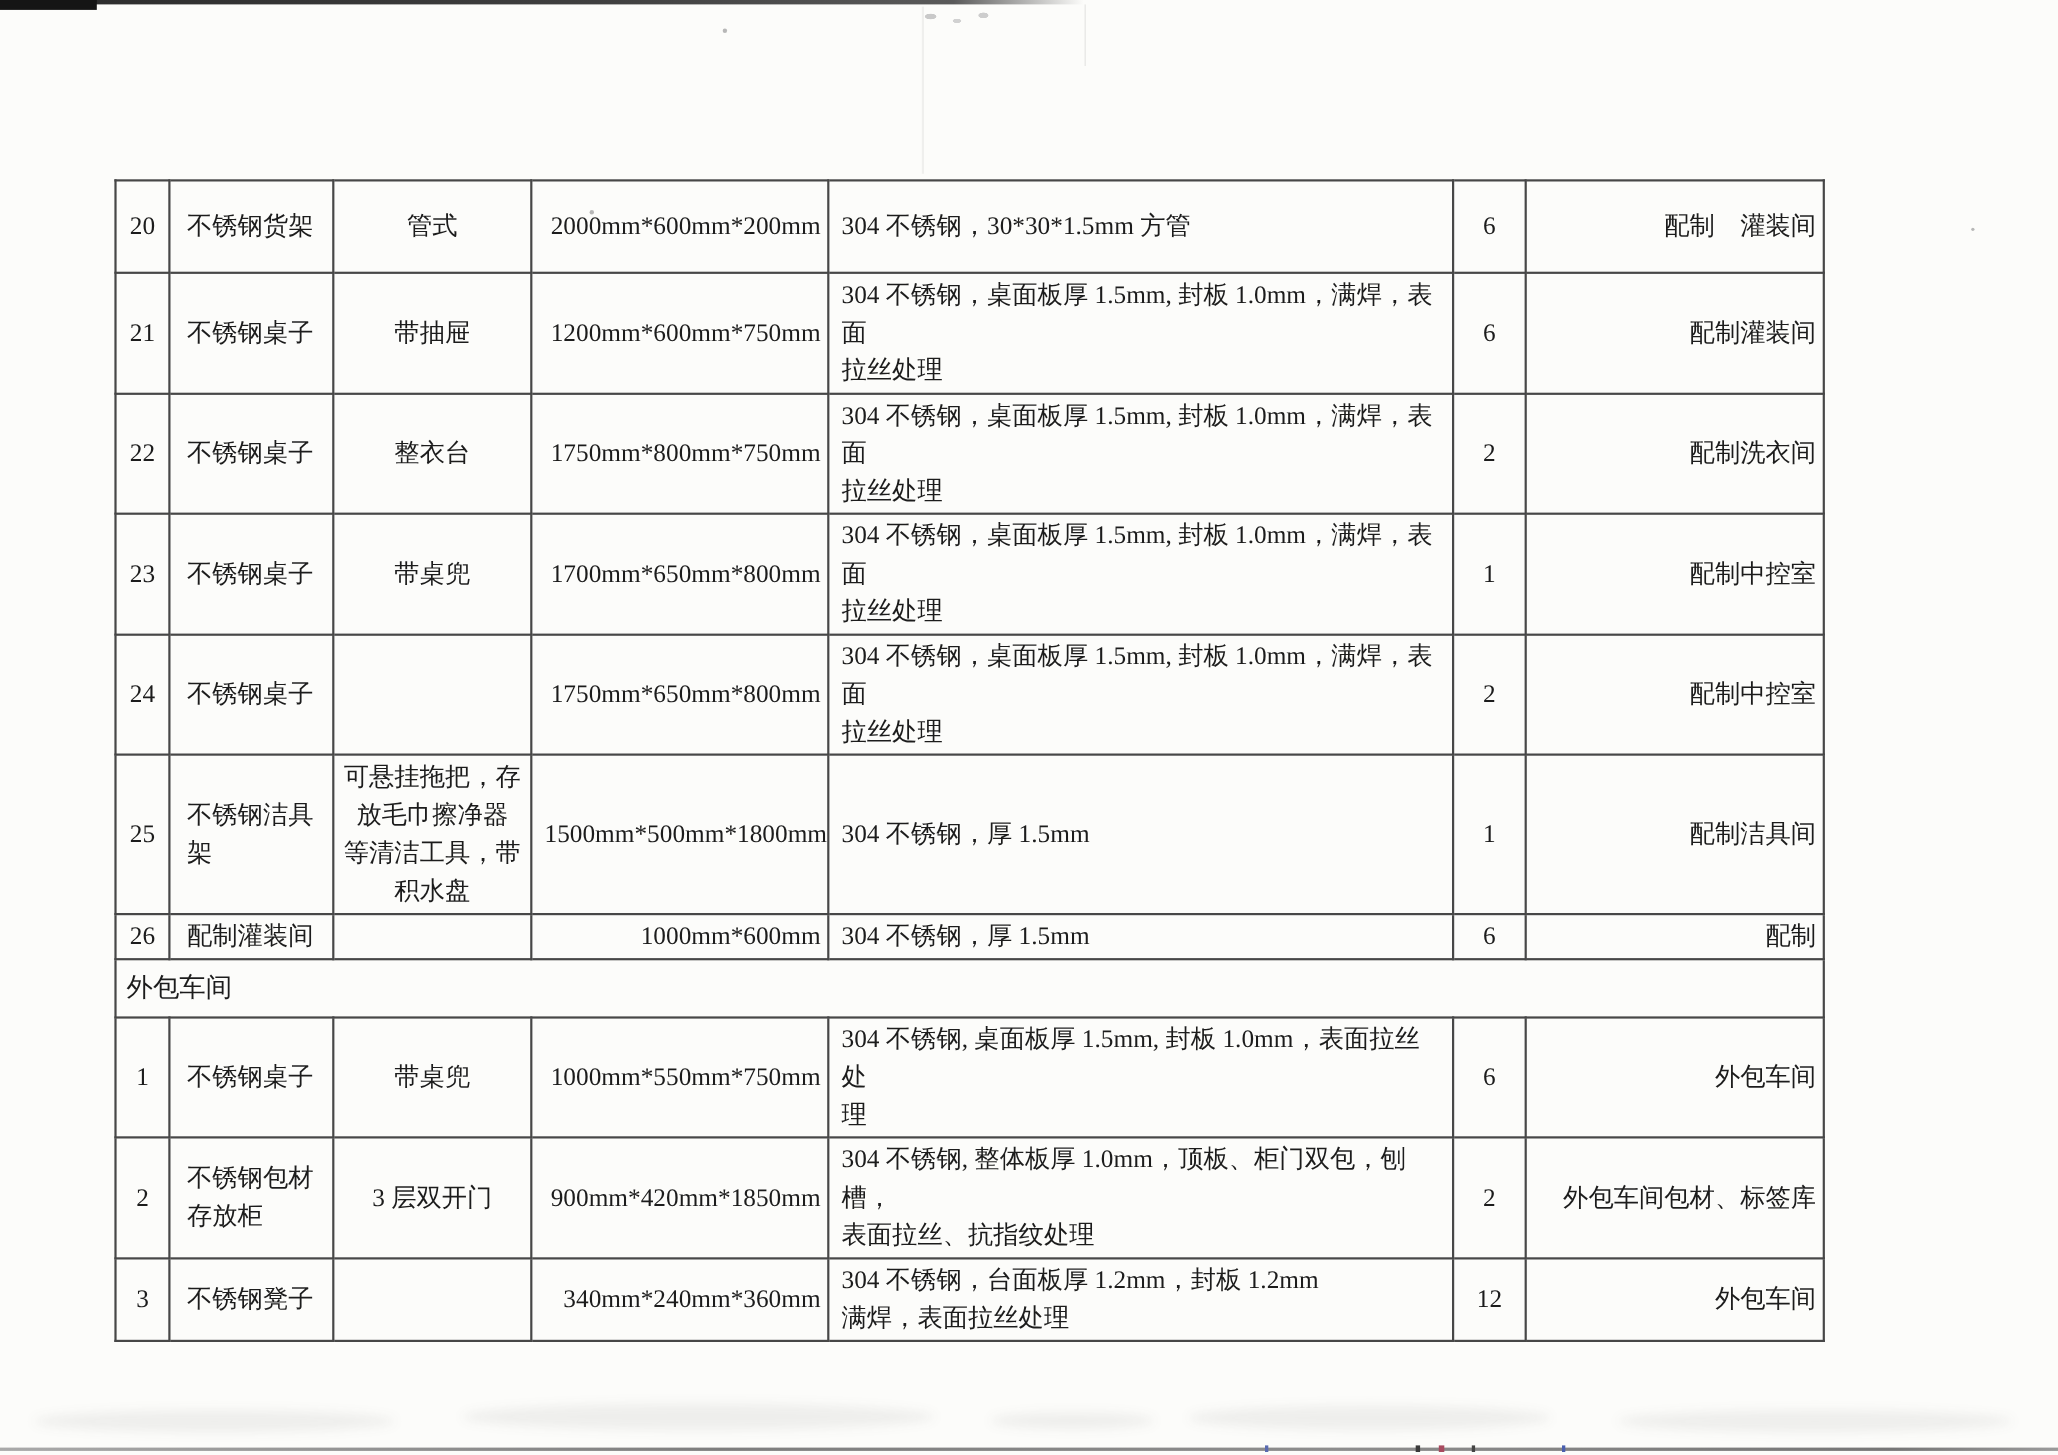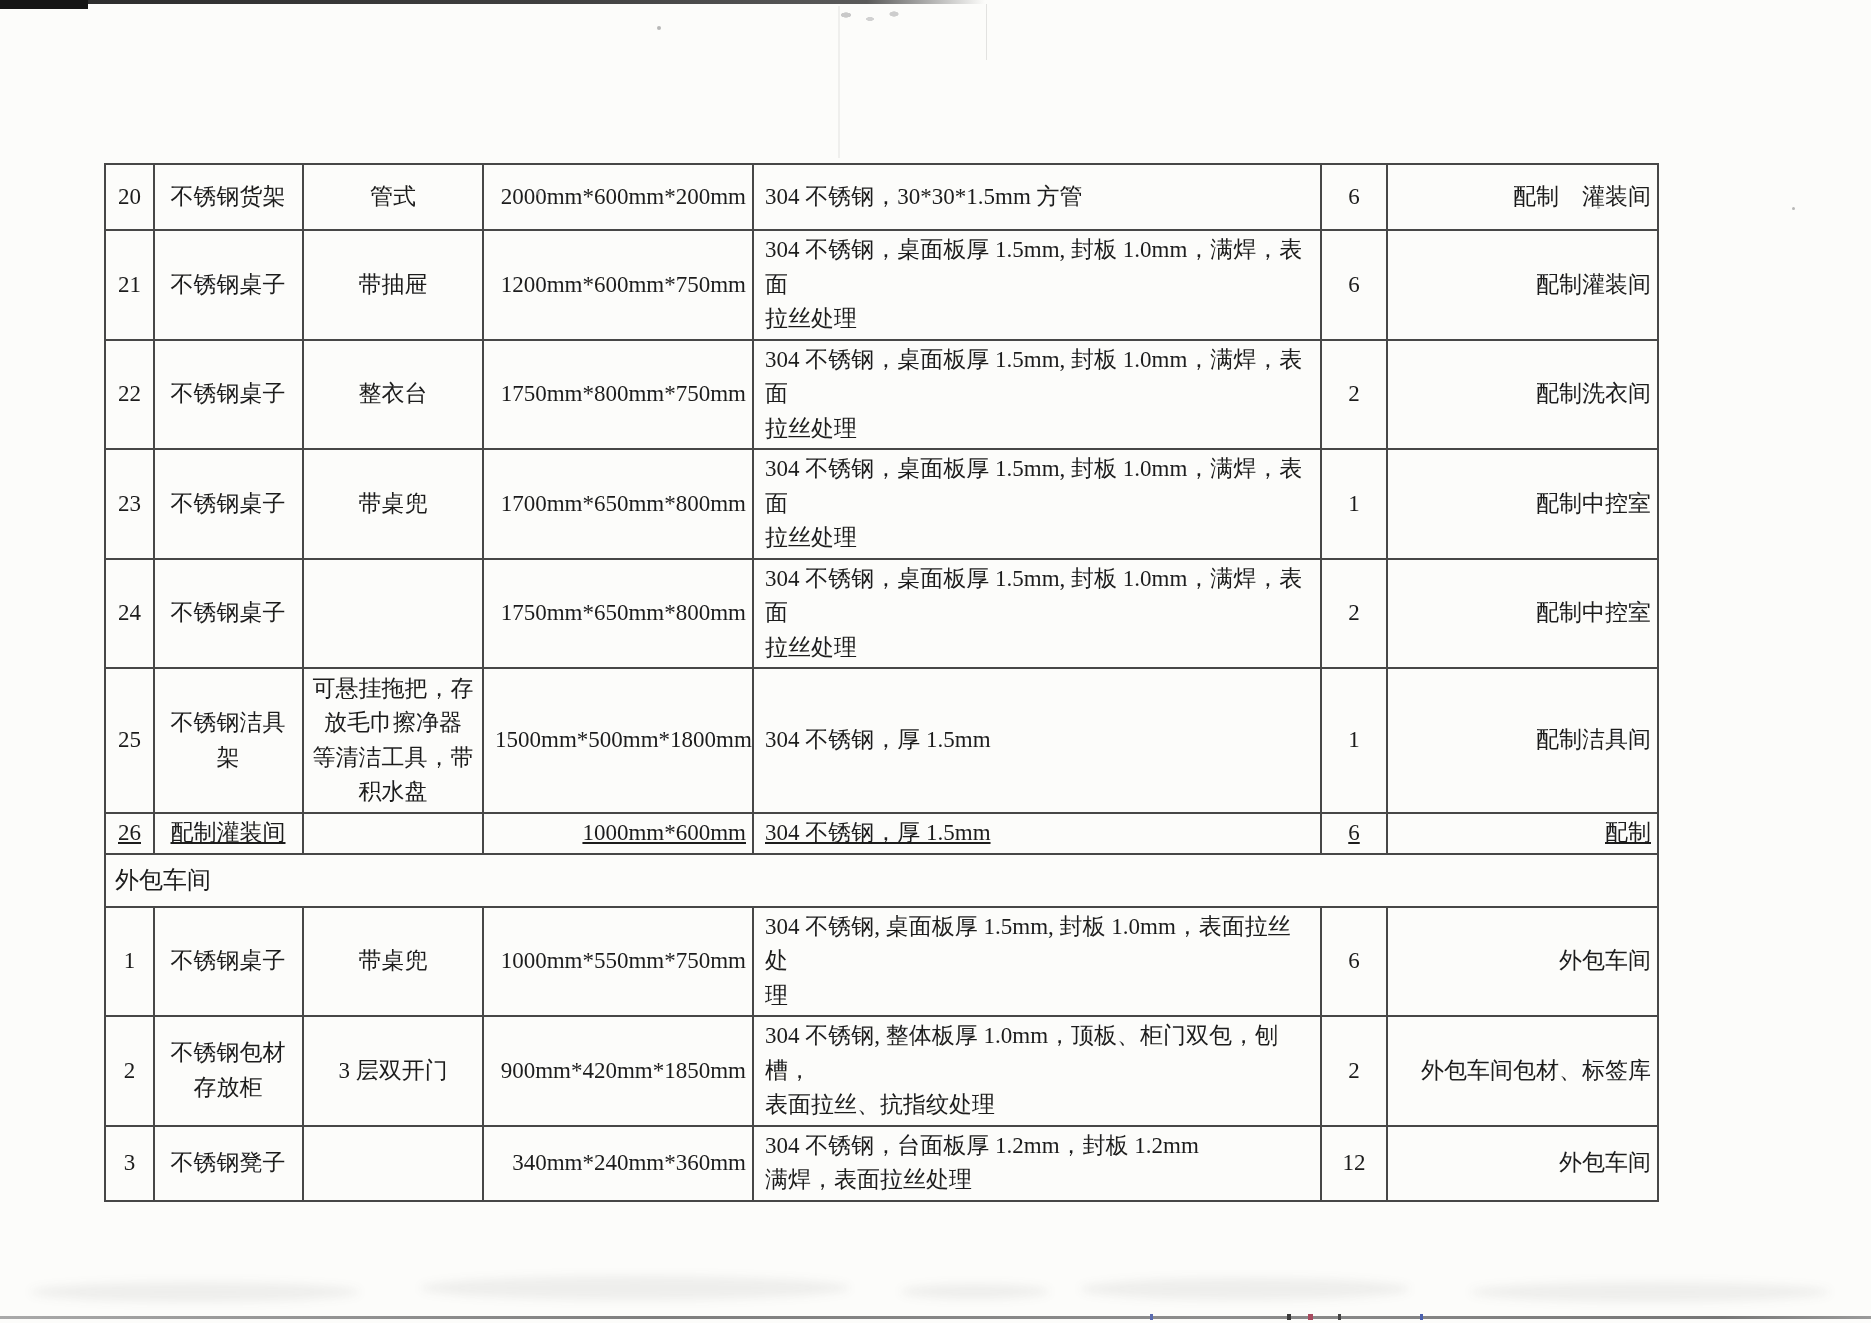"20" tr { height: 66px -> 84px }
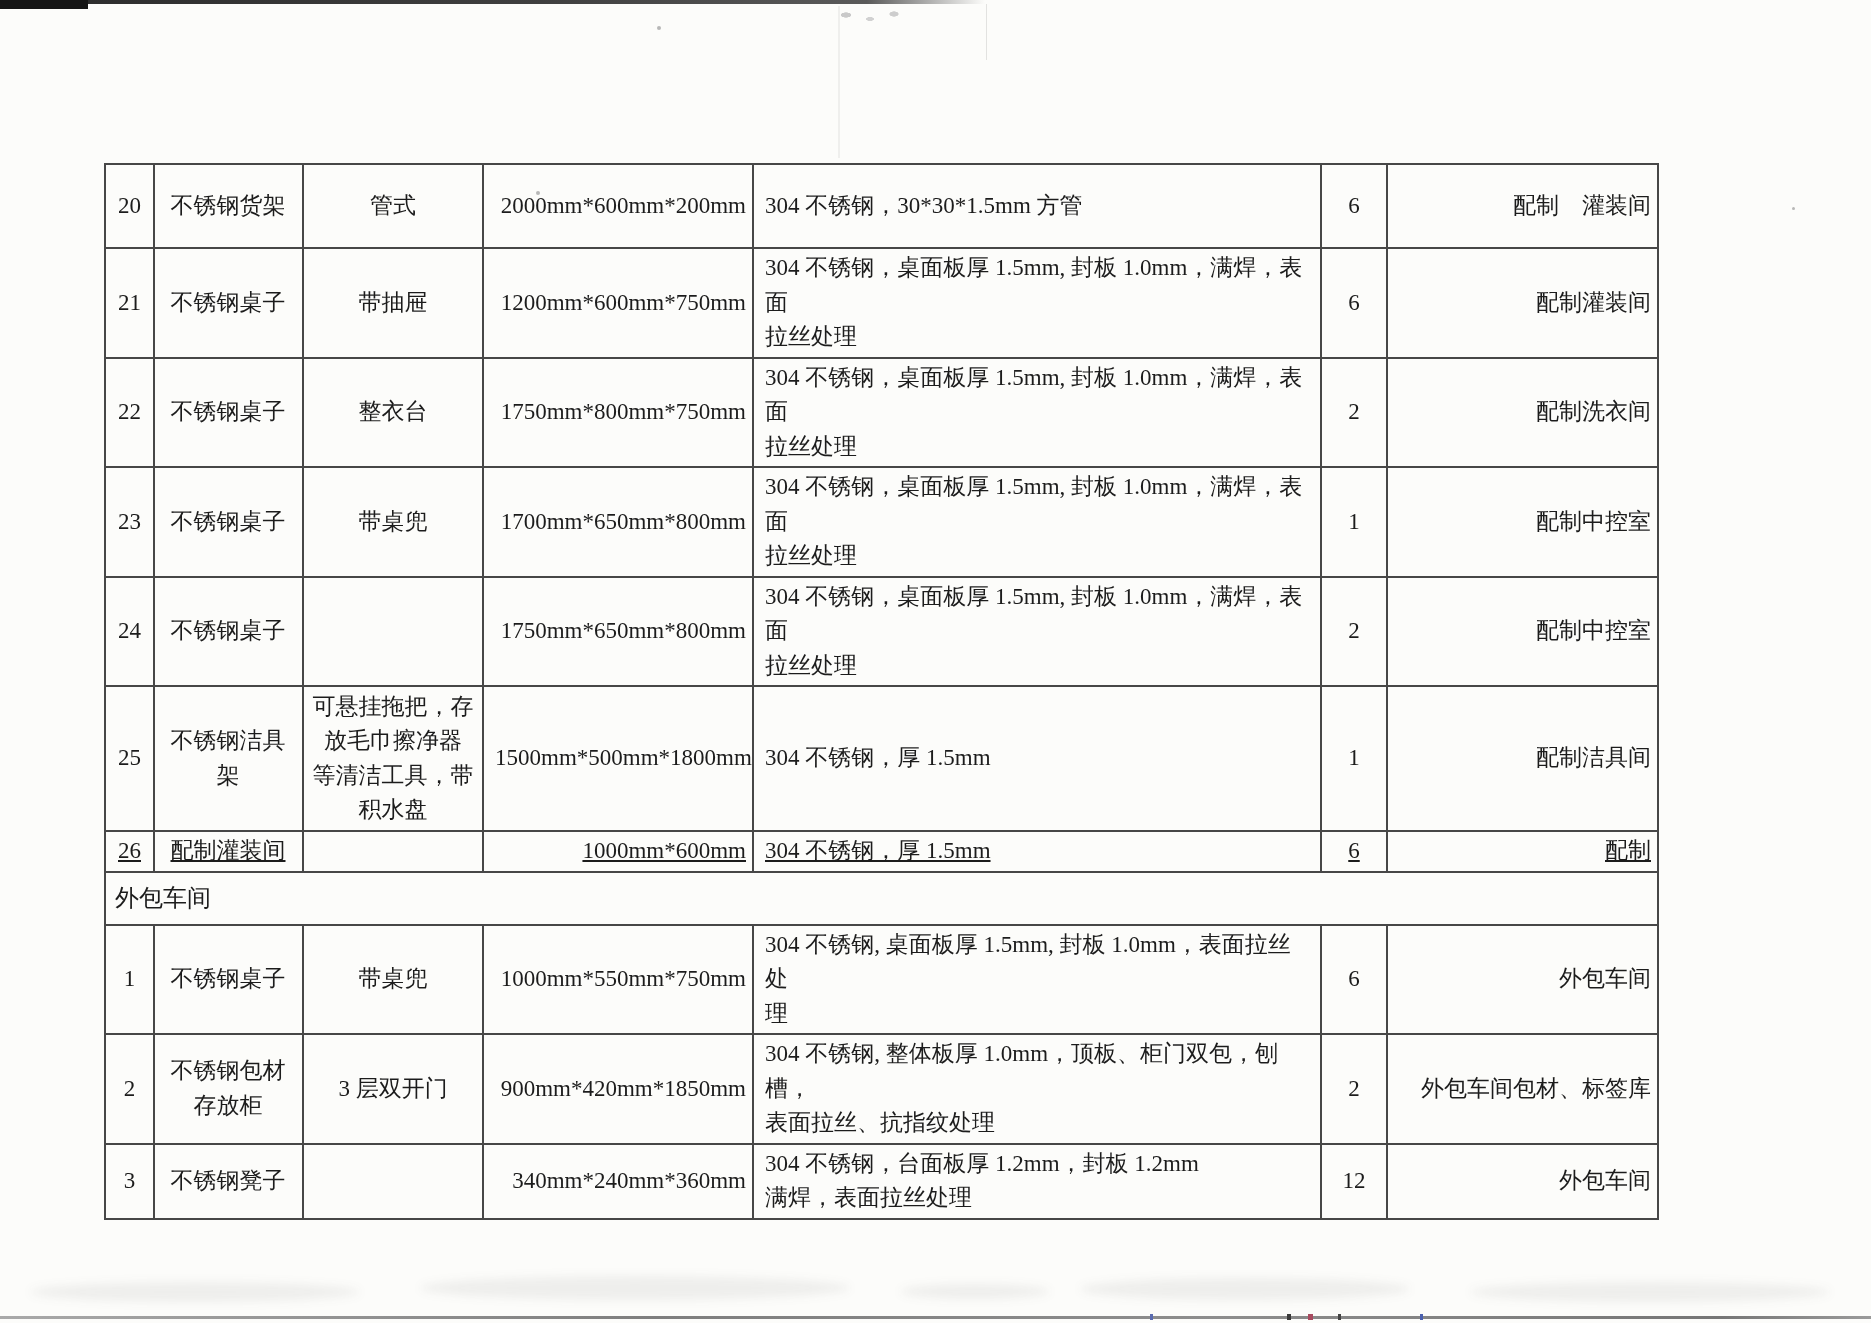"不锈钢货架" #equip td.c-name { text-align: center -> left }
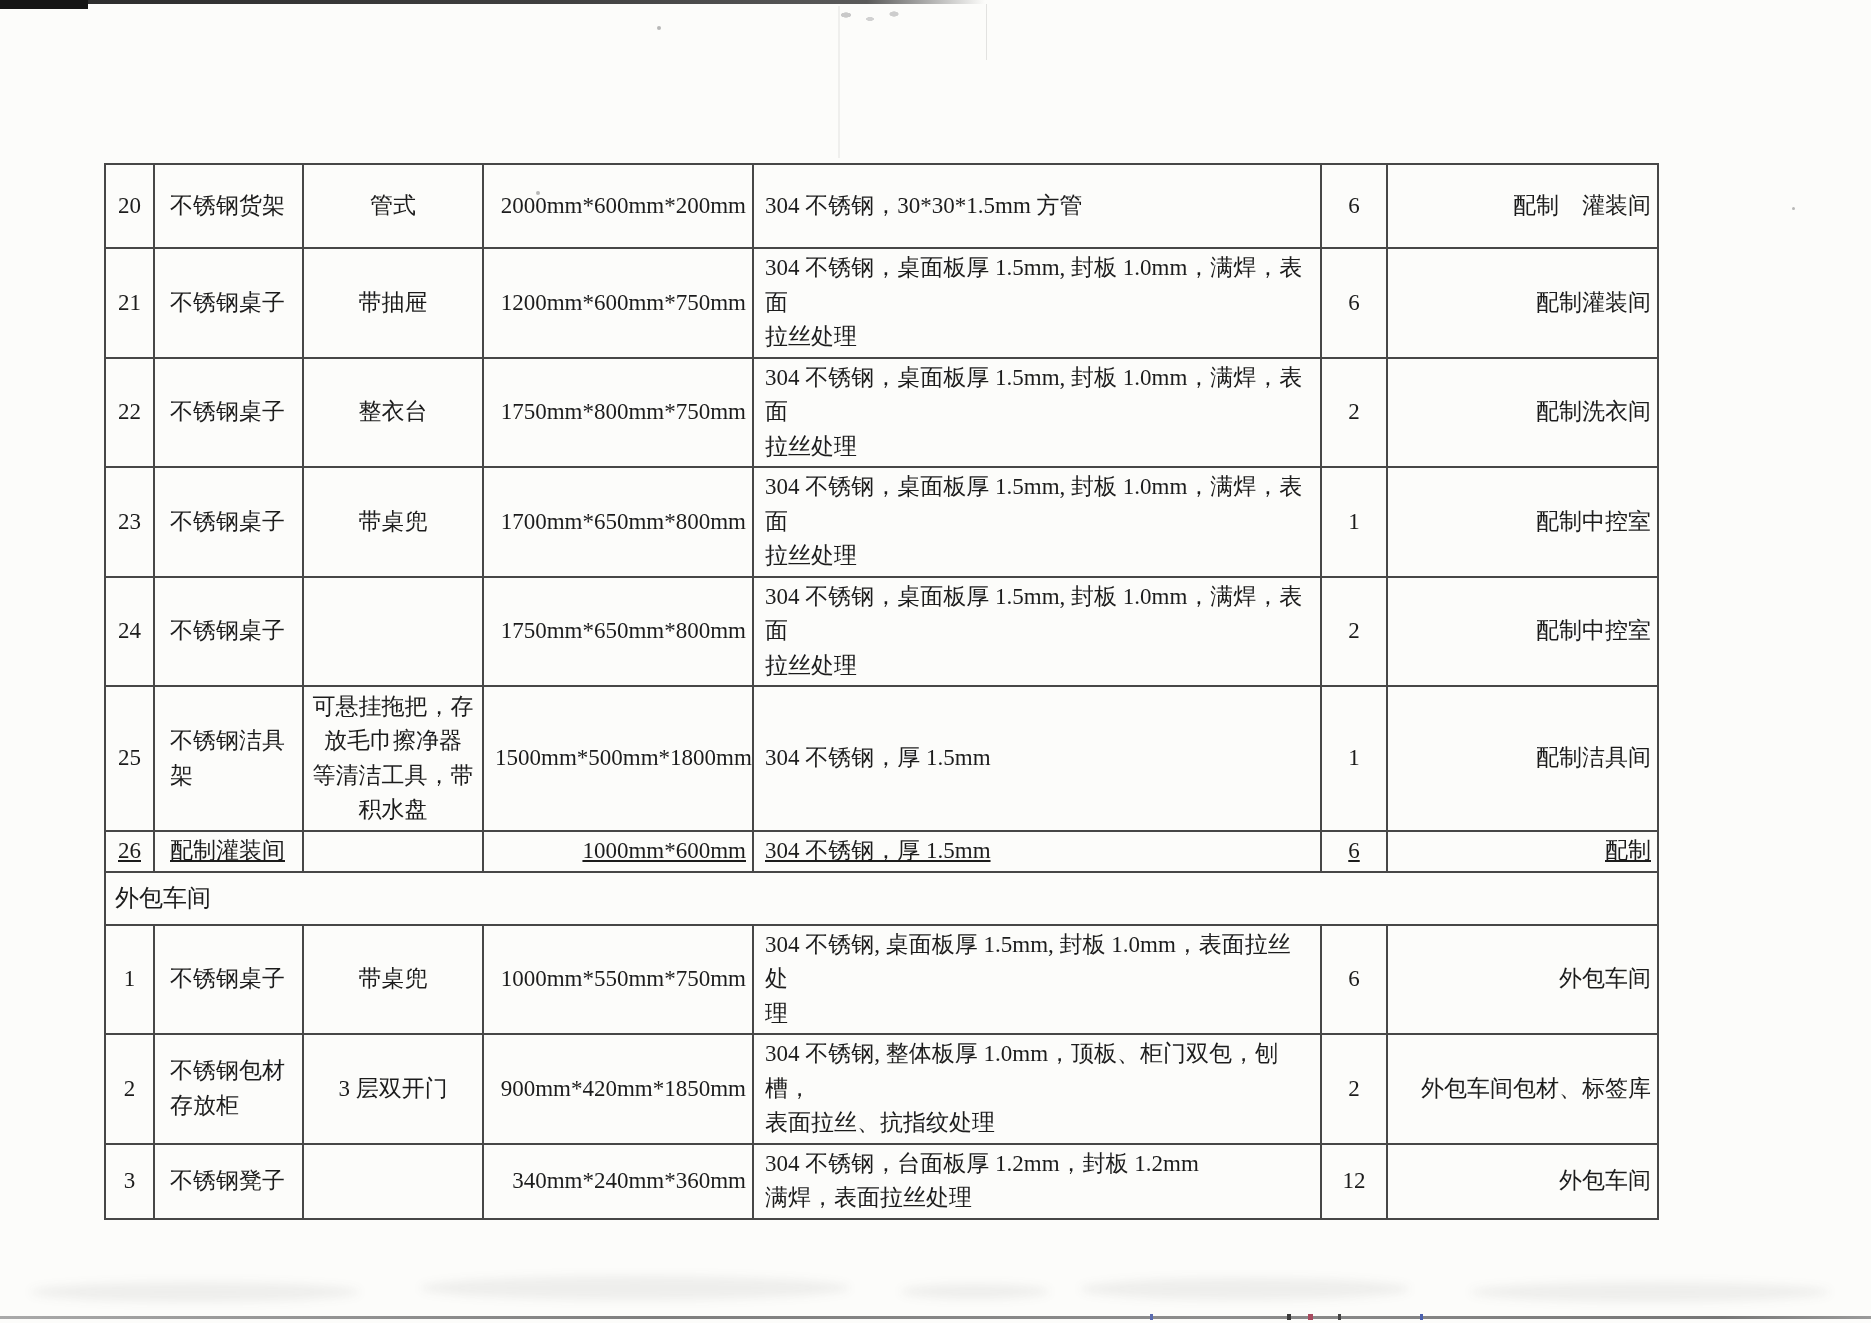"26" tr { text-decoration: underline -> none }
